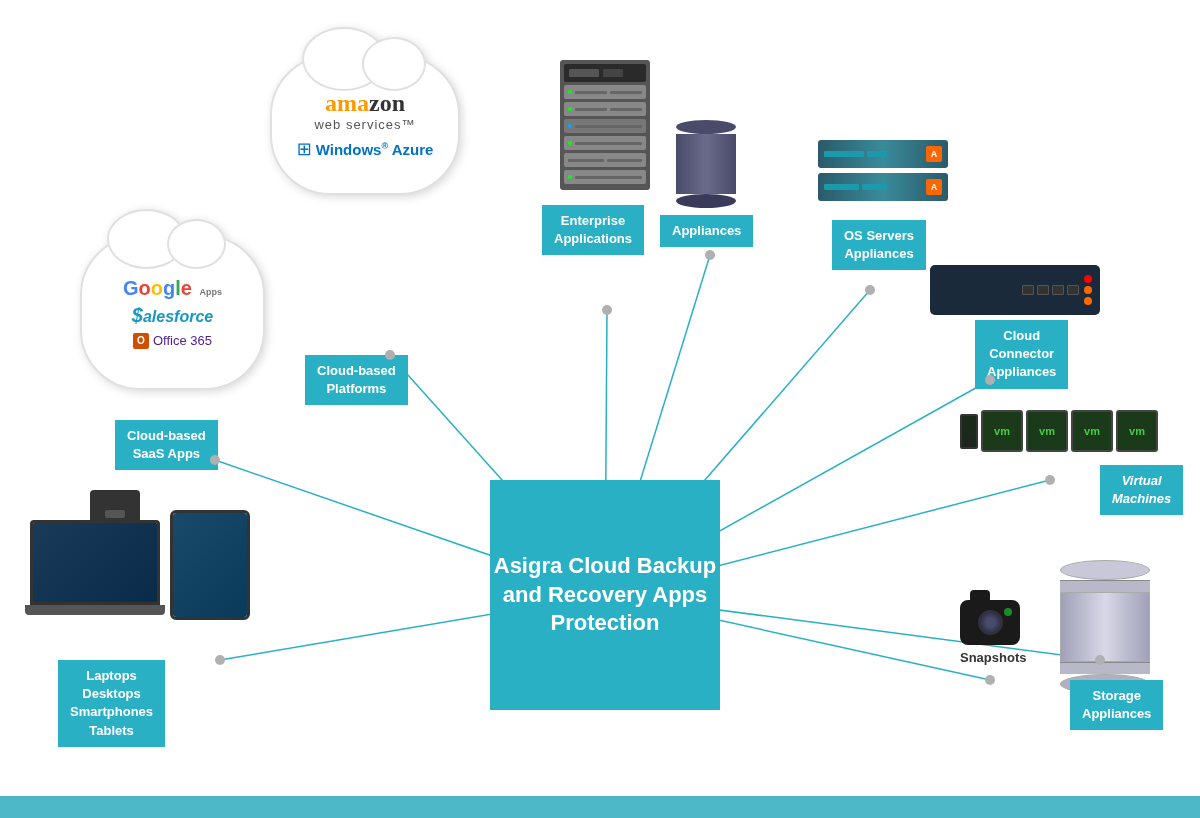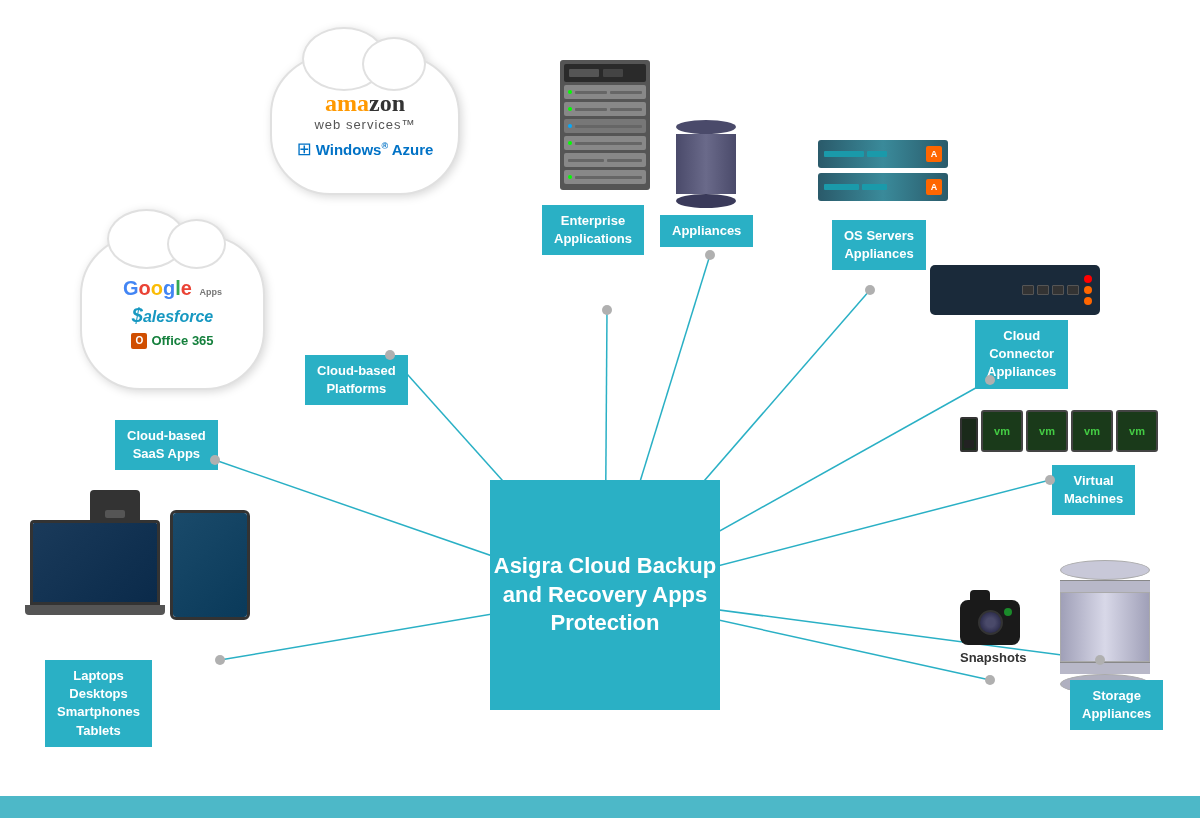"Office 365" span { color: #15803d -> #4c1d95; font-weight: bold -> normal }
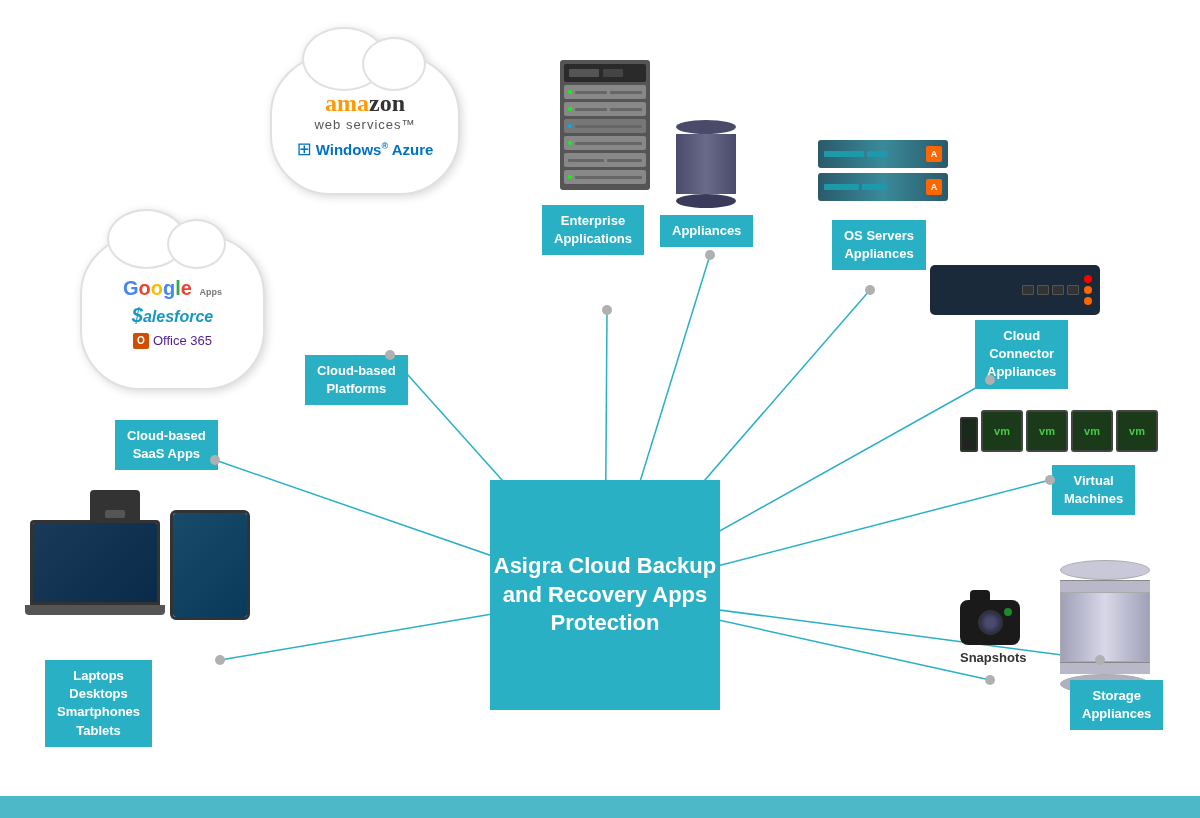"vm" div { align-items: flex-end -> center }
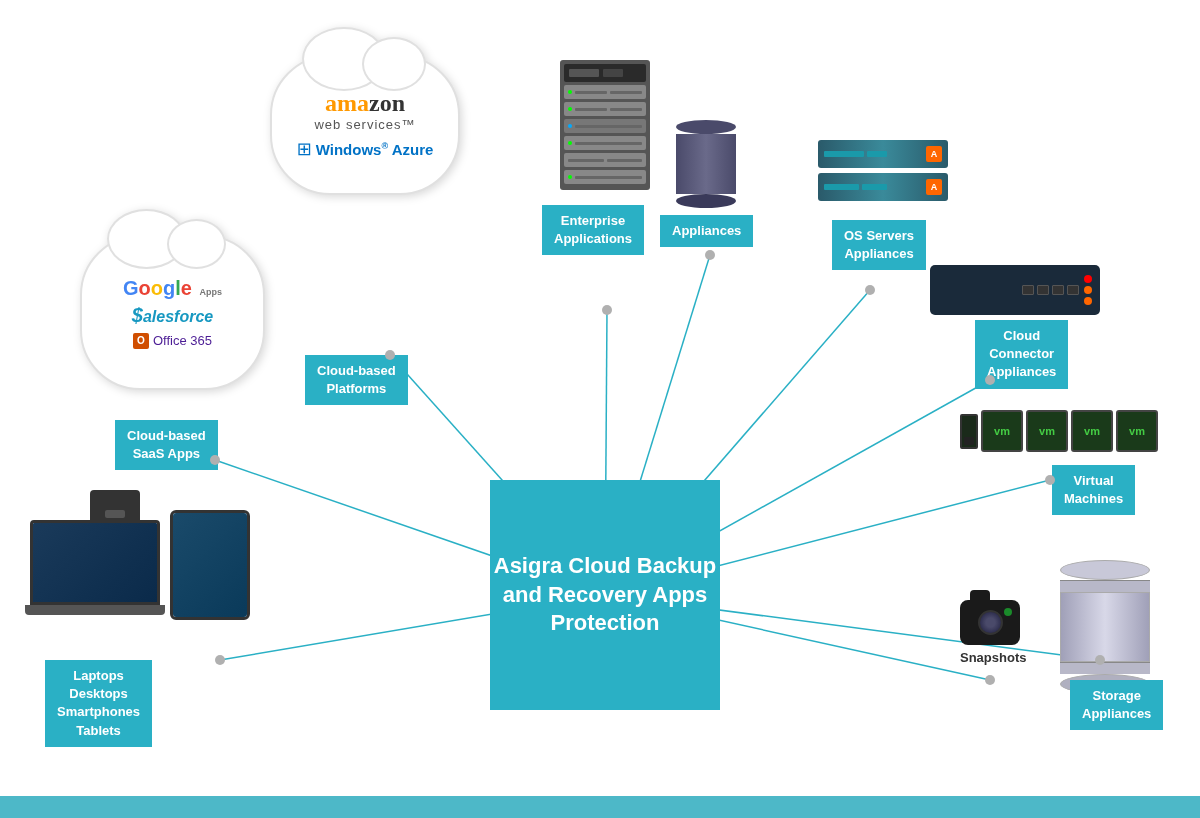"Virtual" div.label-box { font-style: none -> italic; left: 1052px -> 1100px }
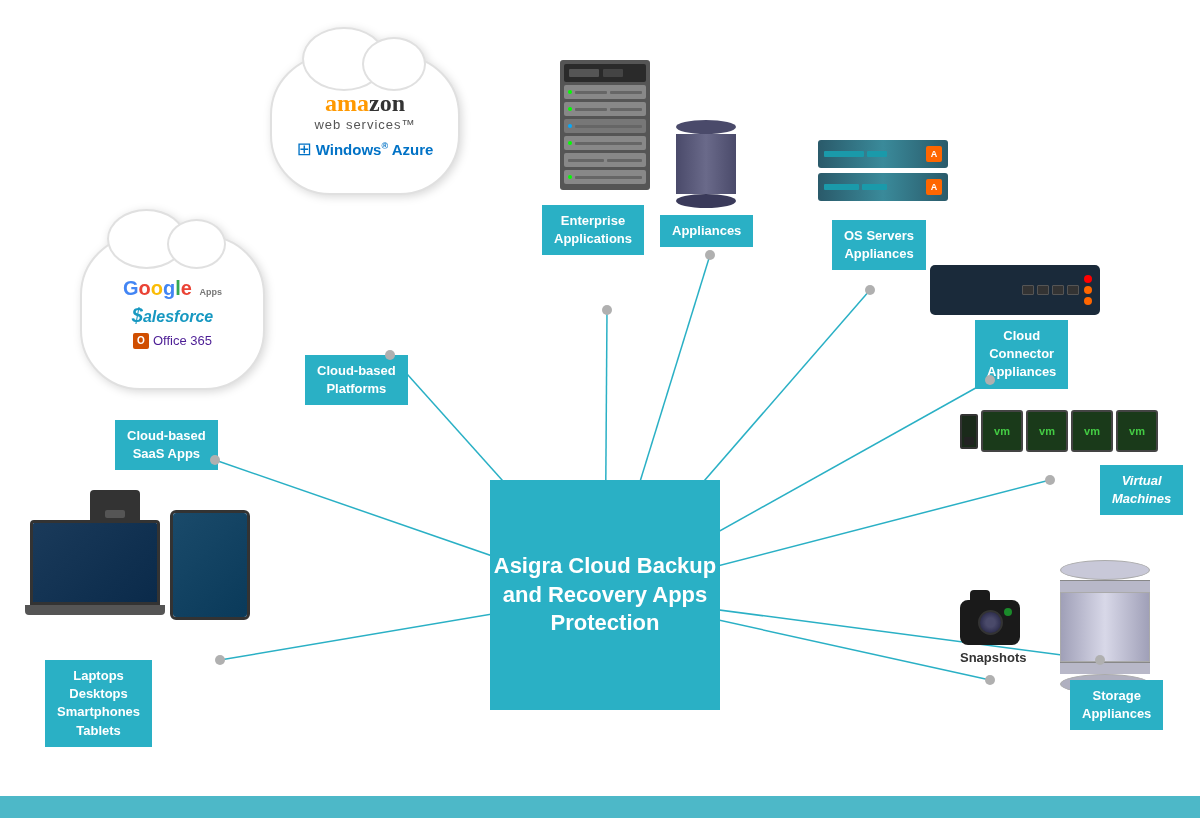"Laptops" div.label-box { left: 45px -> 58px }
